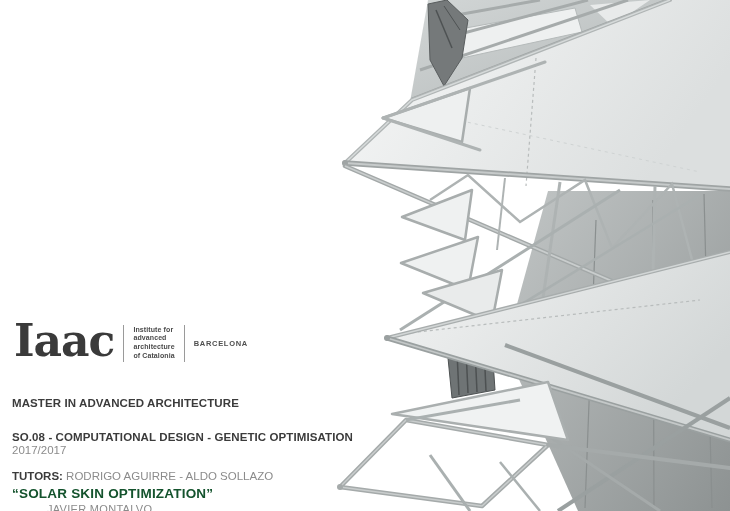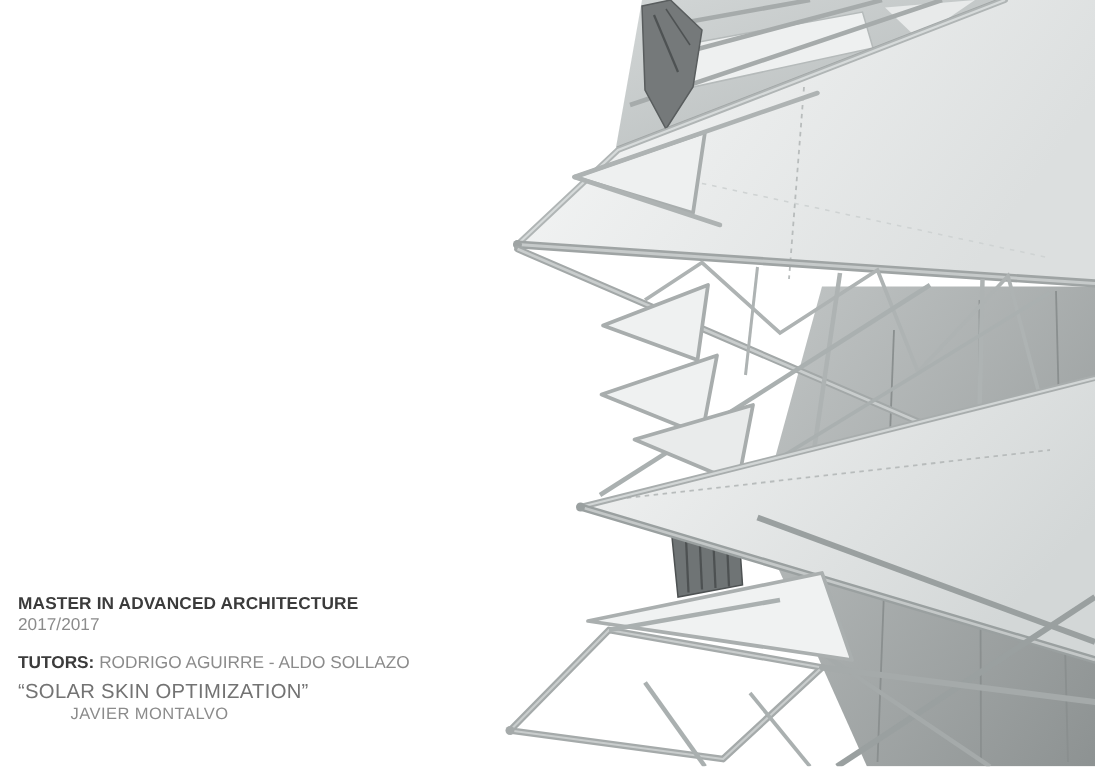"Iaac" div.logo-row { html: none -> <div> <span>Iaac</span> <span></span> <div> <div>Institute for</div> <div>advanced</div> <div>architecture</div> <div>of Catalonia</div> </div> <span></span> <span>BARCELONA</span> </div> }
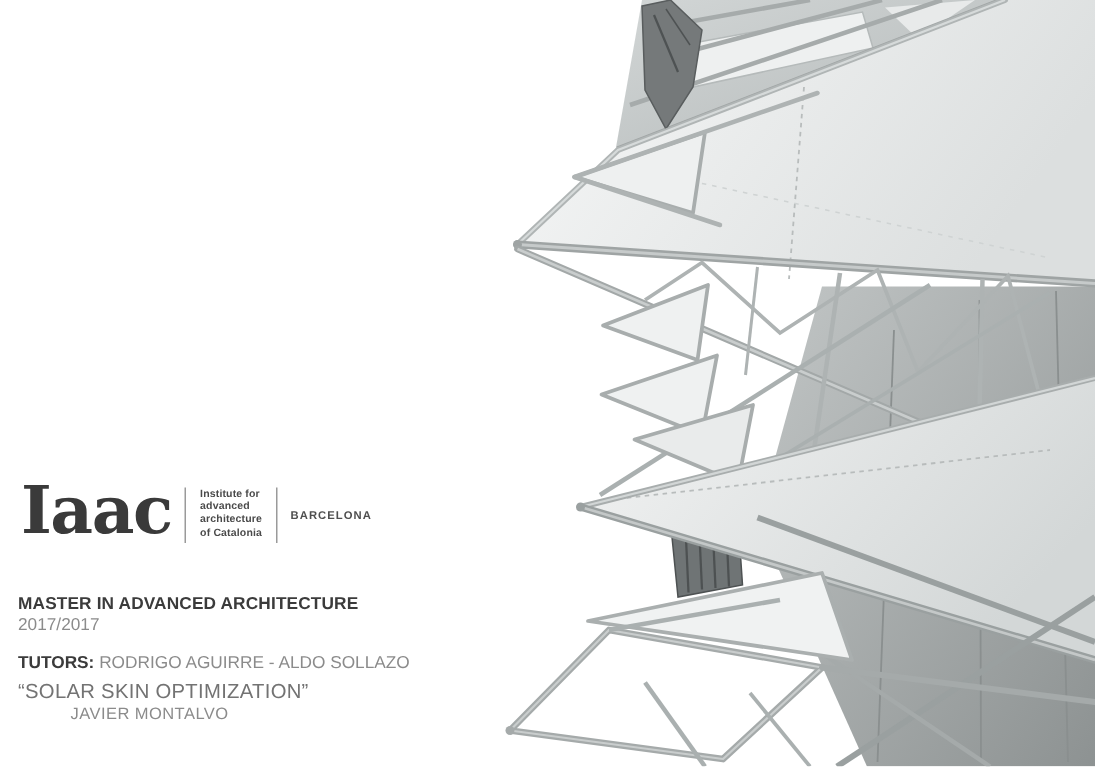"SO.08 - COMPUTATIONAL DESIGN -" div.line { html: none -> <div>SO.08 - COMPUTATIONAL DESIGN - GENETIC OPTIMISATION</div> }
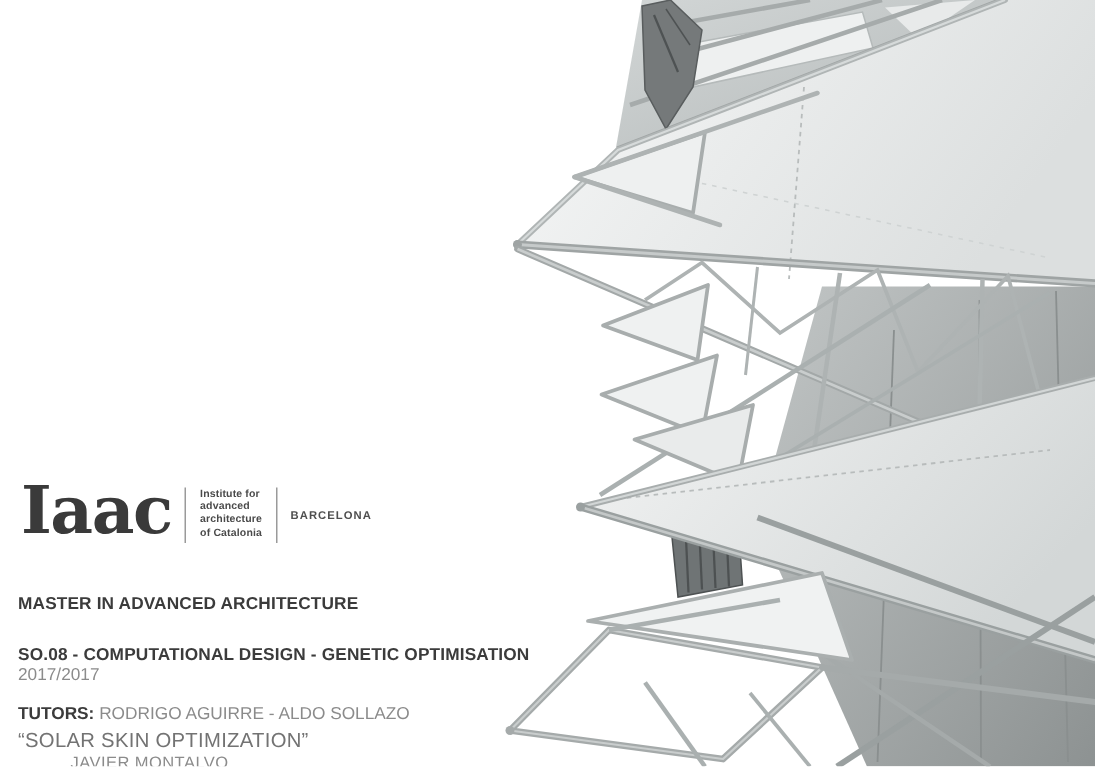"“SOLAR SKIN OPTIMIZATION”" .proj-title { color: #737373 -> #14532d; font-weight: normal -> bold }
